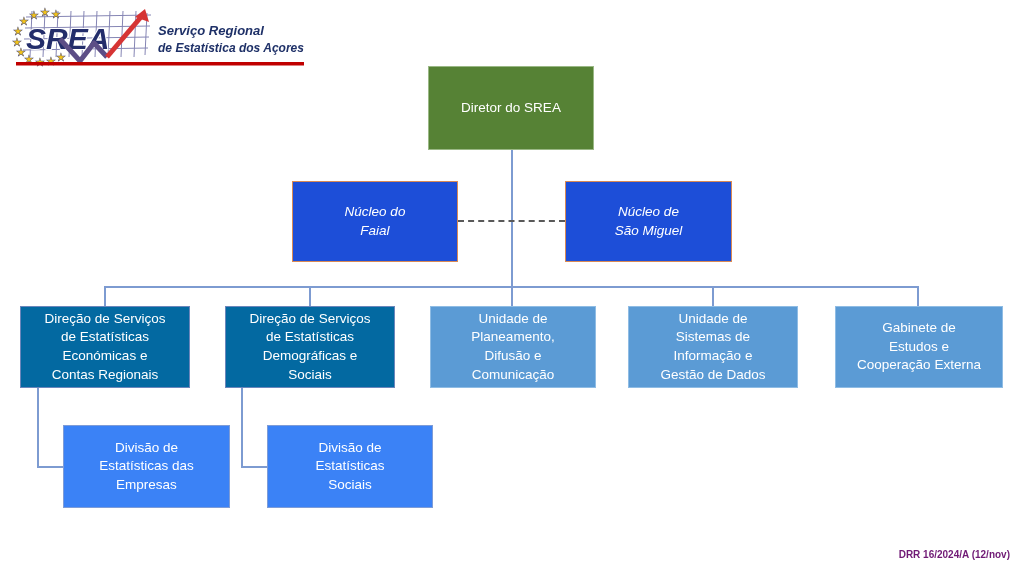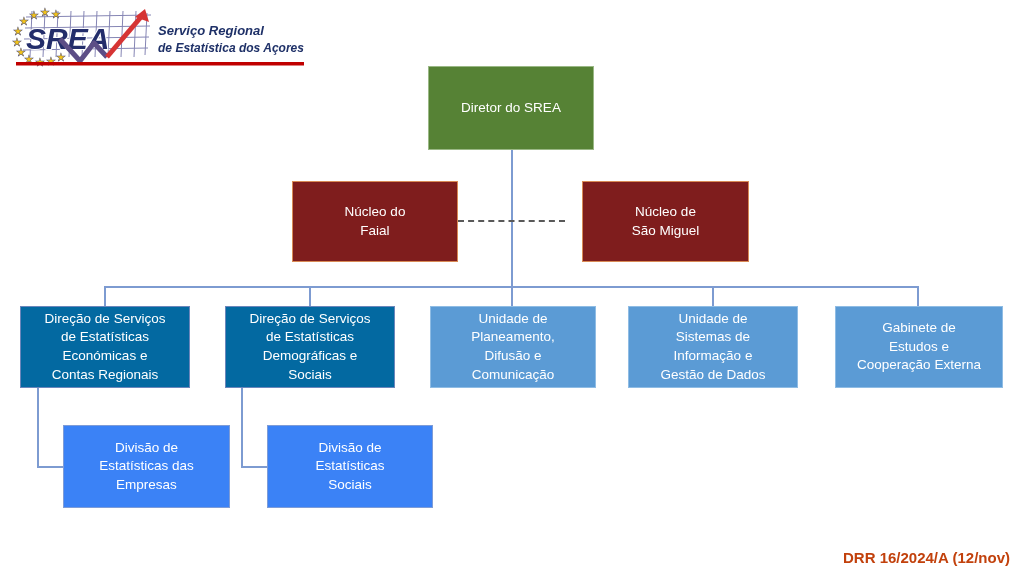"Núcleo do" .orange { background: #7f1d1d -> #1d4ed8; font-style: none -> italic }
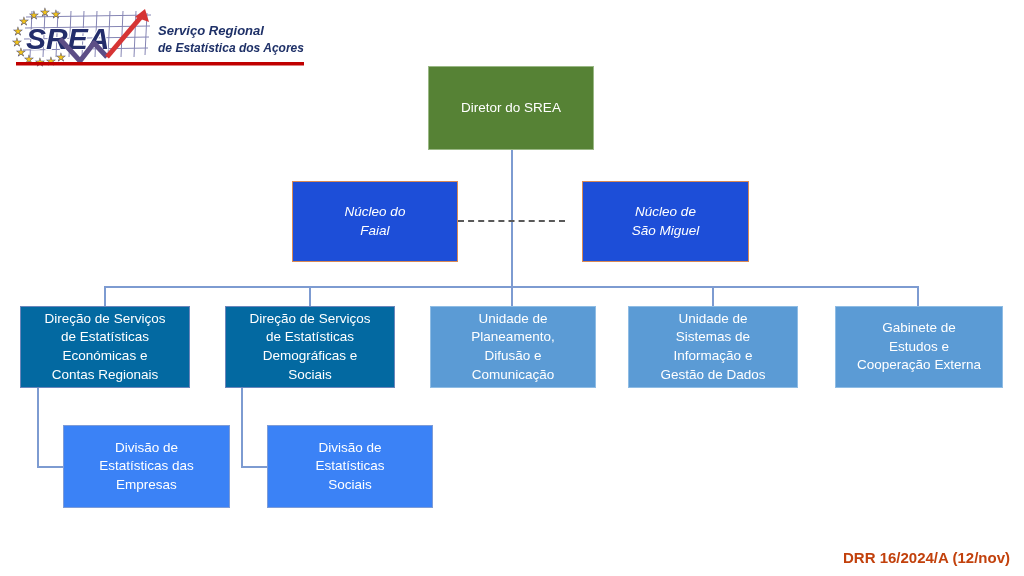"Núcleo de" .n-smiguel { margin-left: 17px -> none }
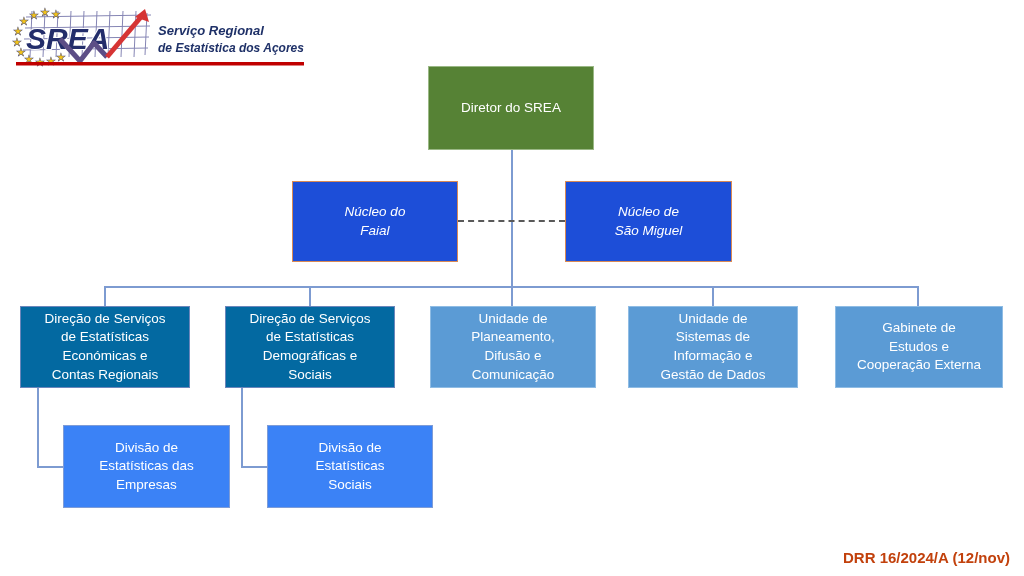"DRR 16/2024/A (12/nov)" .footer-ref { color: #c2410c -> #701a75; font-size: 15px -> 10px }
